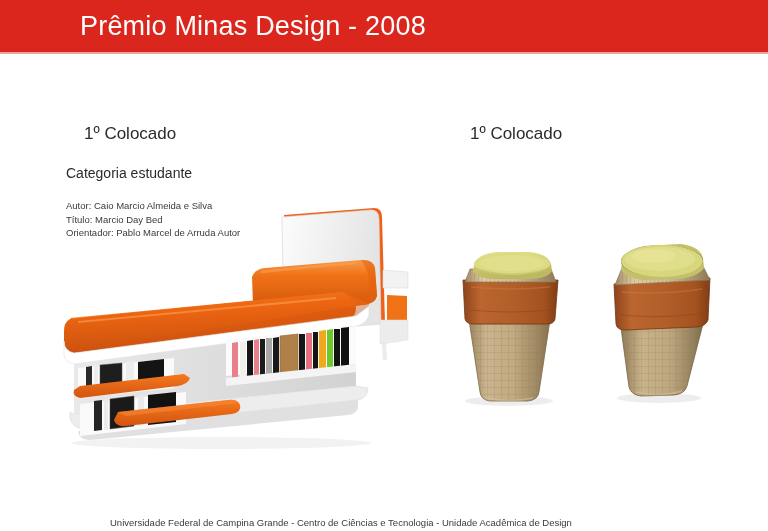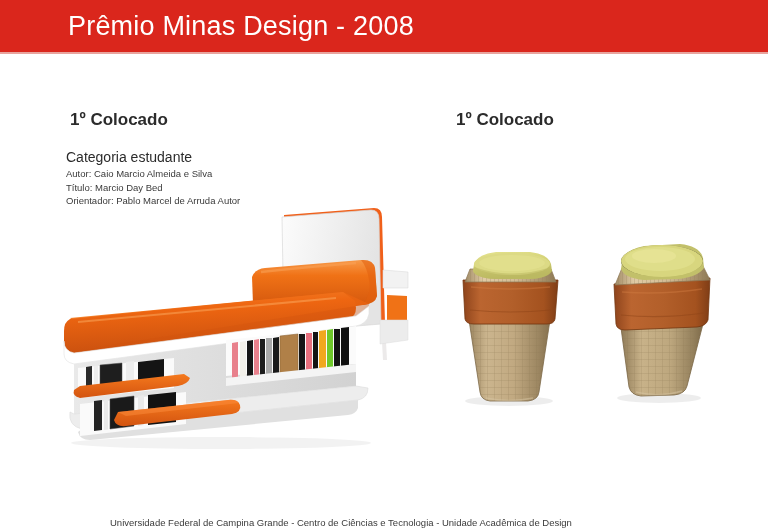"Prêmio Minas Design - 2008" .header-title { left: 68px -> 80px }
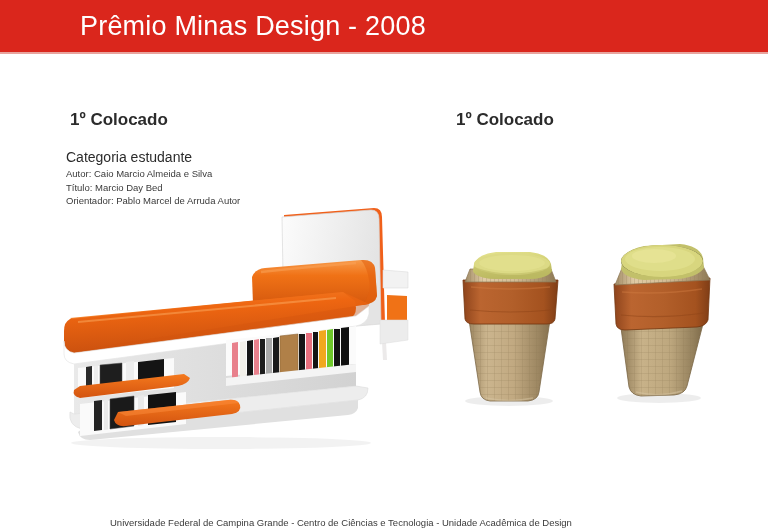"1º Colocado" .rank { font-weight: 700 -> 400; margin: 4px -> 18px }
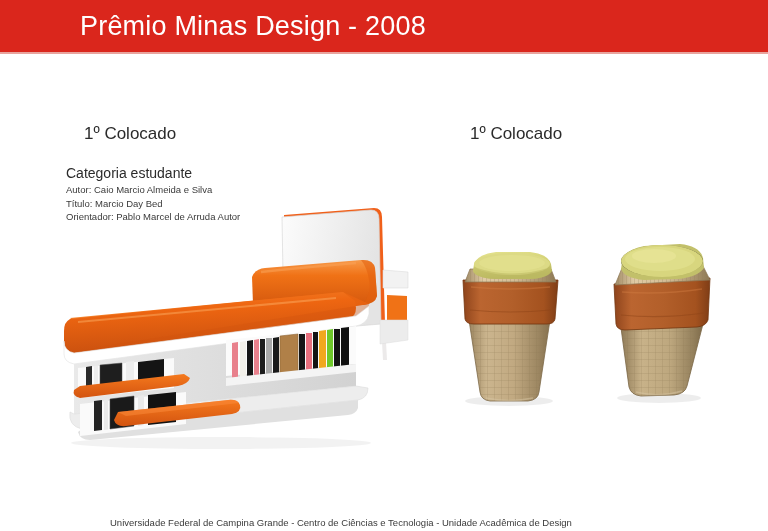"Autor: Caio Marcio Almeida e" .meta { margin-top: 0 -> 16px }
